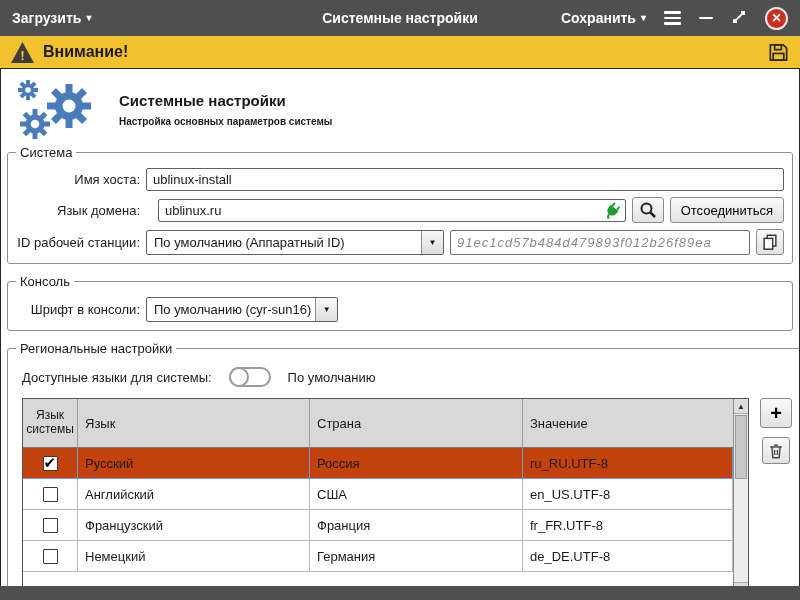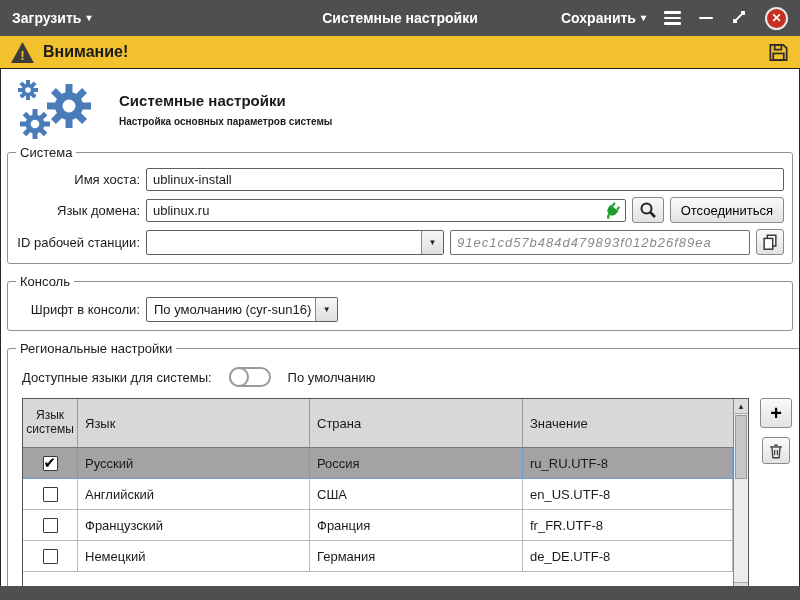"ublinux.ru" .input-wrap input { margin-left: none -> 12px }
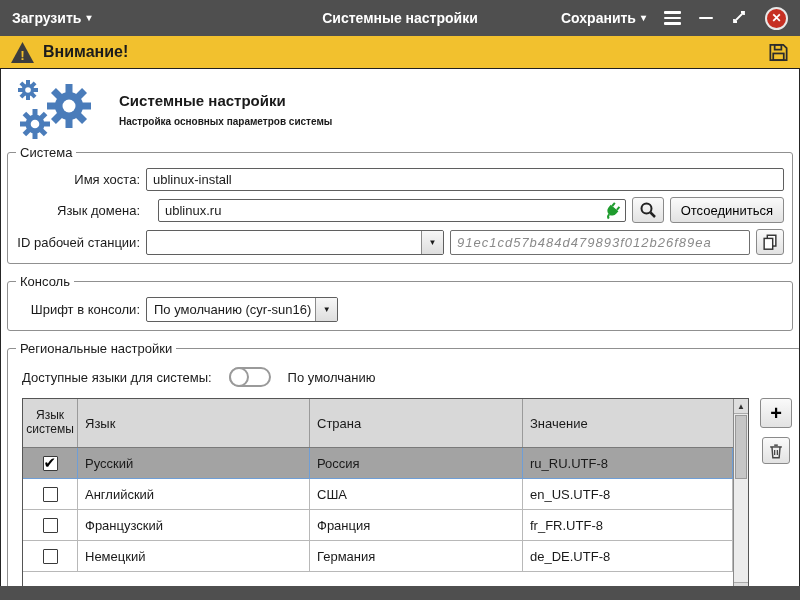"По умолчанию (Аппаратный ID)" span { html: none -> <span>По умолчанию (Аппаратный ID)</span> }
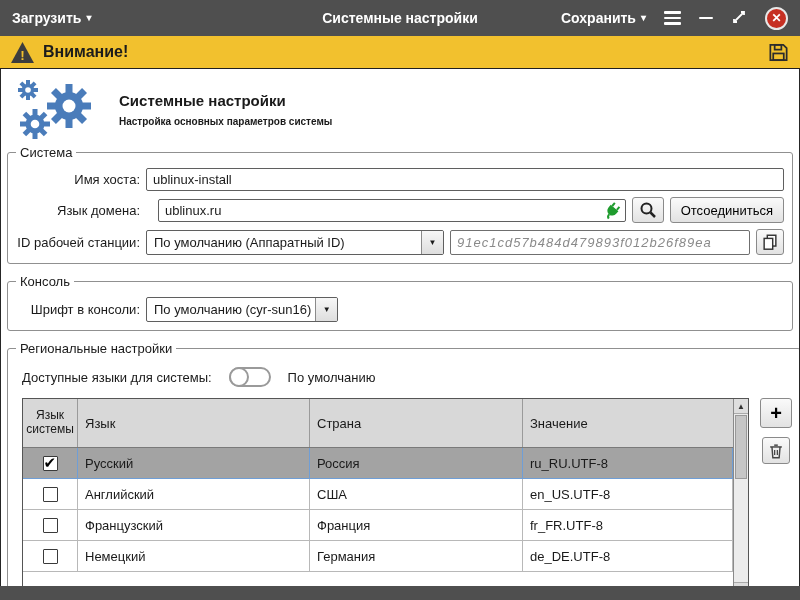"Русский" .tr.selected { background: #a3a3a3 -> #c2410c }
